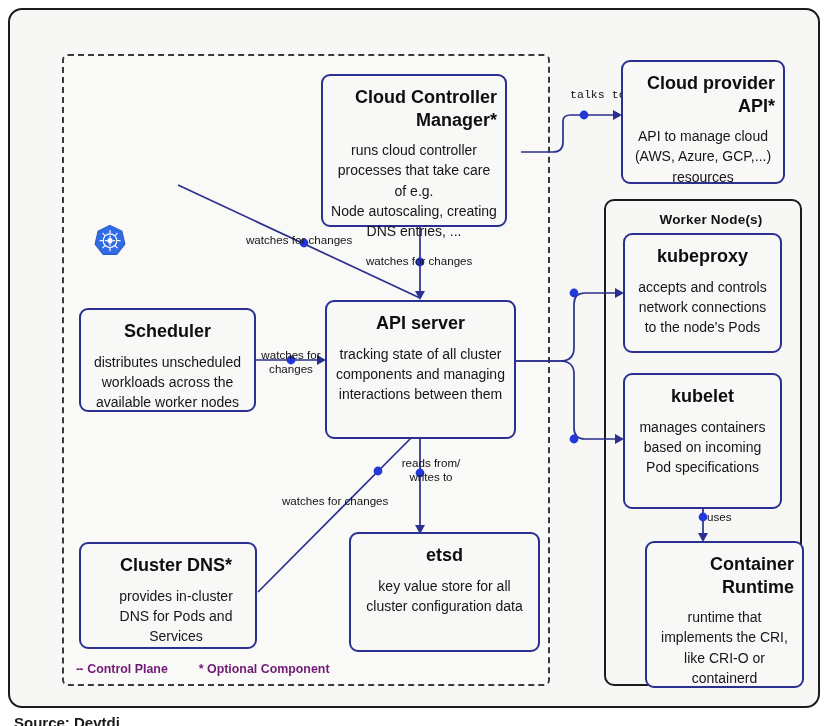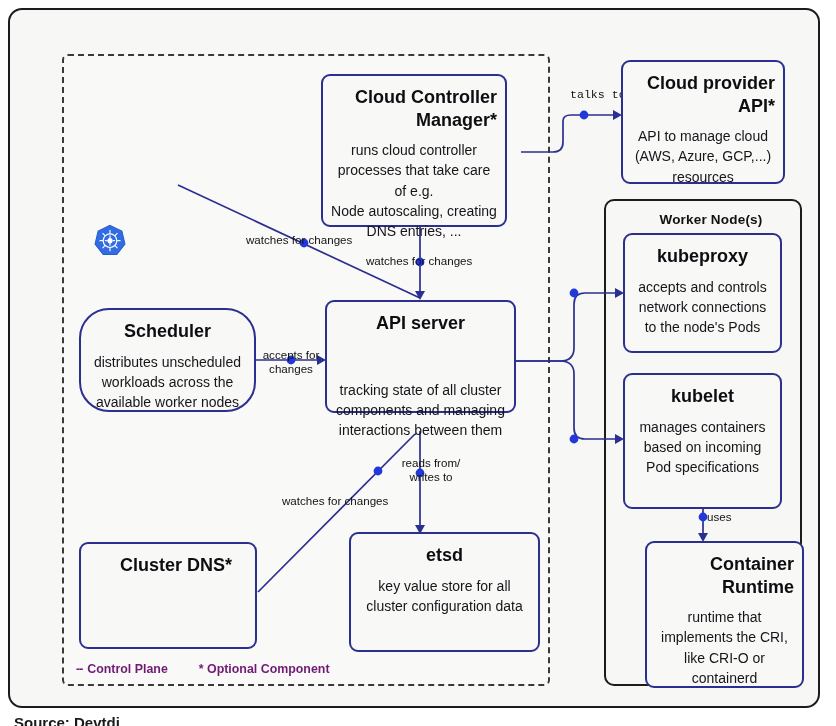"Scheduler" div.box { border-radius: 30px -> none }
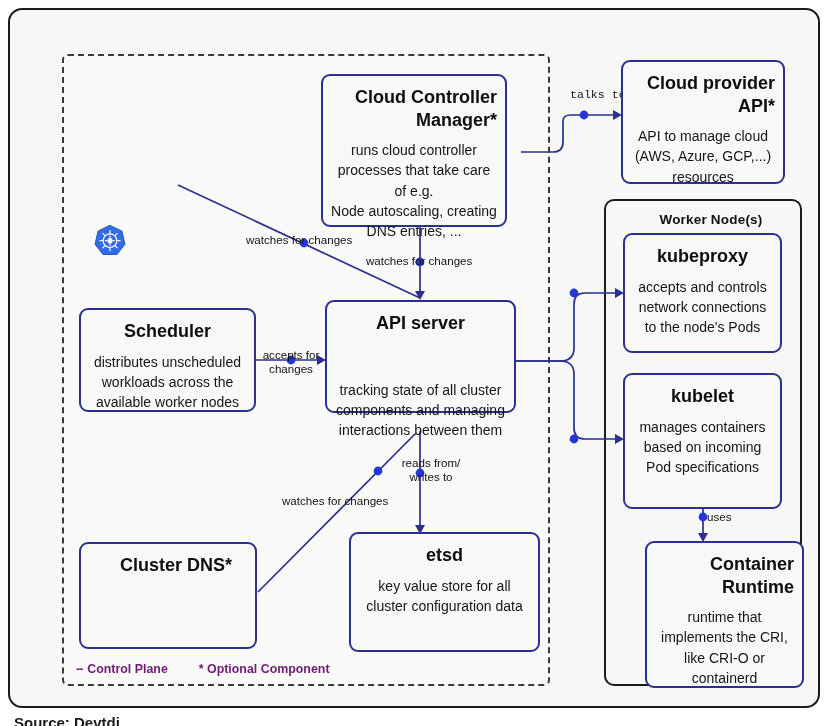"API server" div.box { gap: 36px -> none; height: 113px -> 139px }
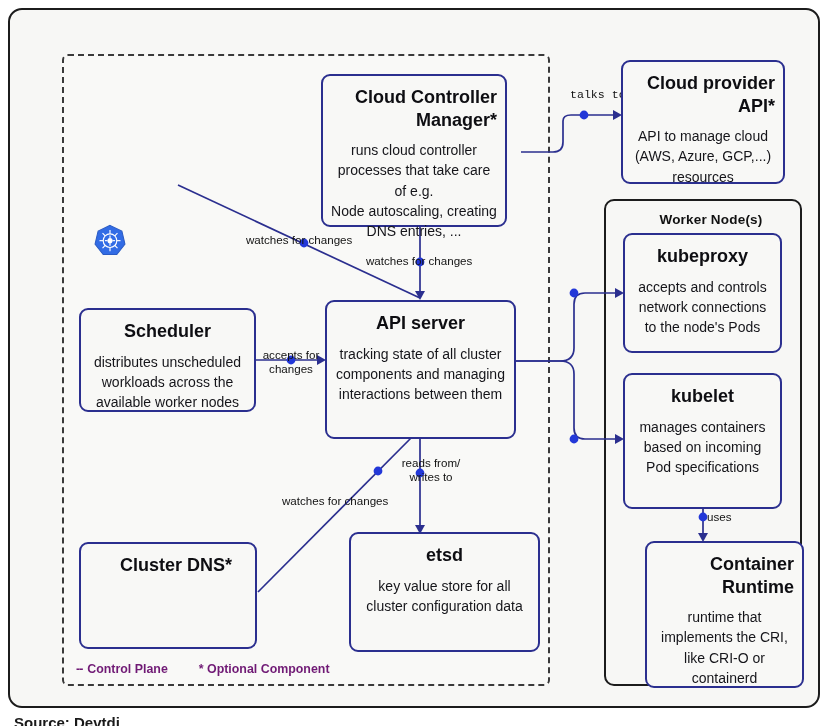"accepts for" div { text: accepts -> watches }
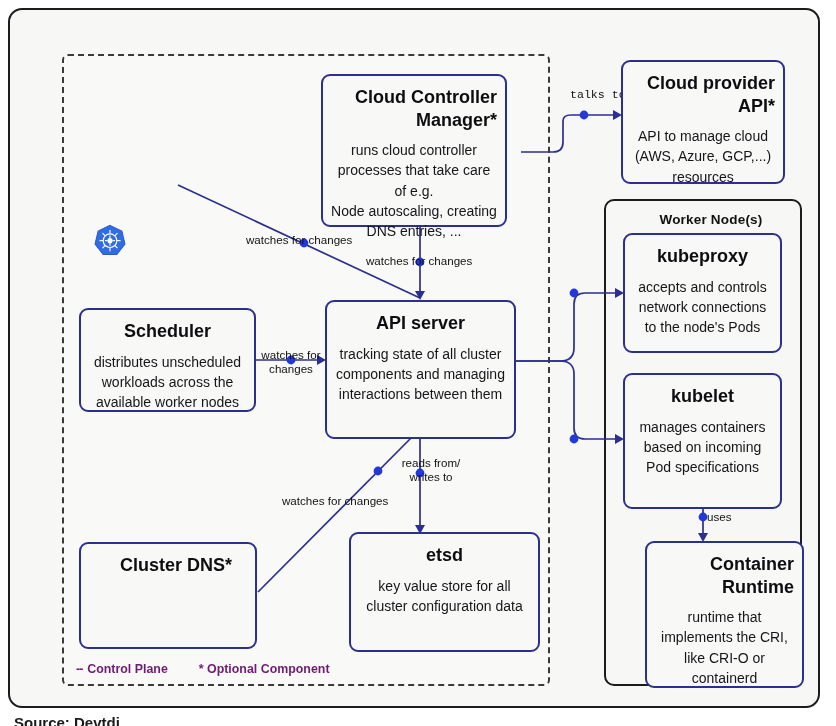"provides in-cluster DNS for Pods" div.desc { html: none -> <div>provides in-cluster DNS for Pods and Services</div> }
